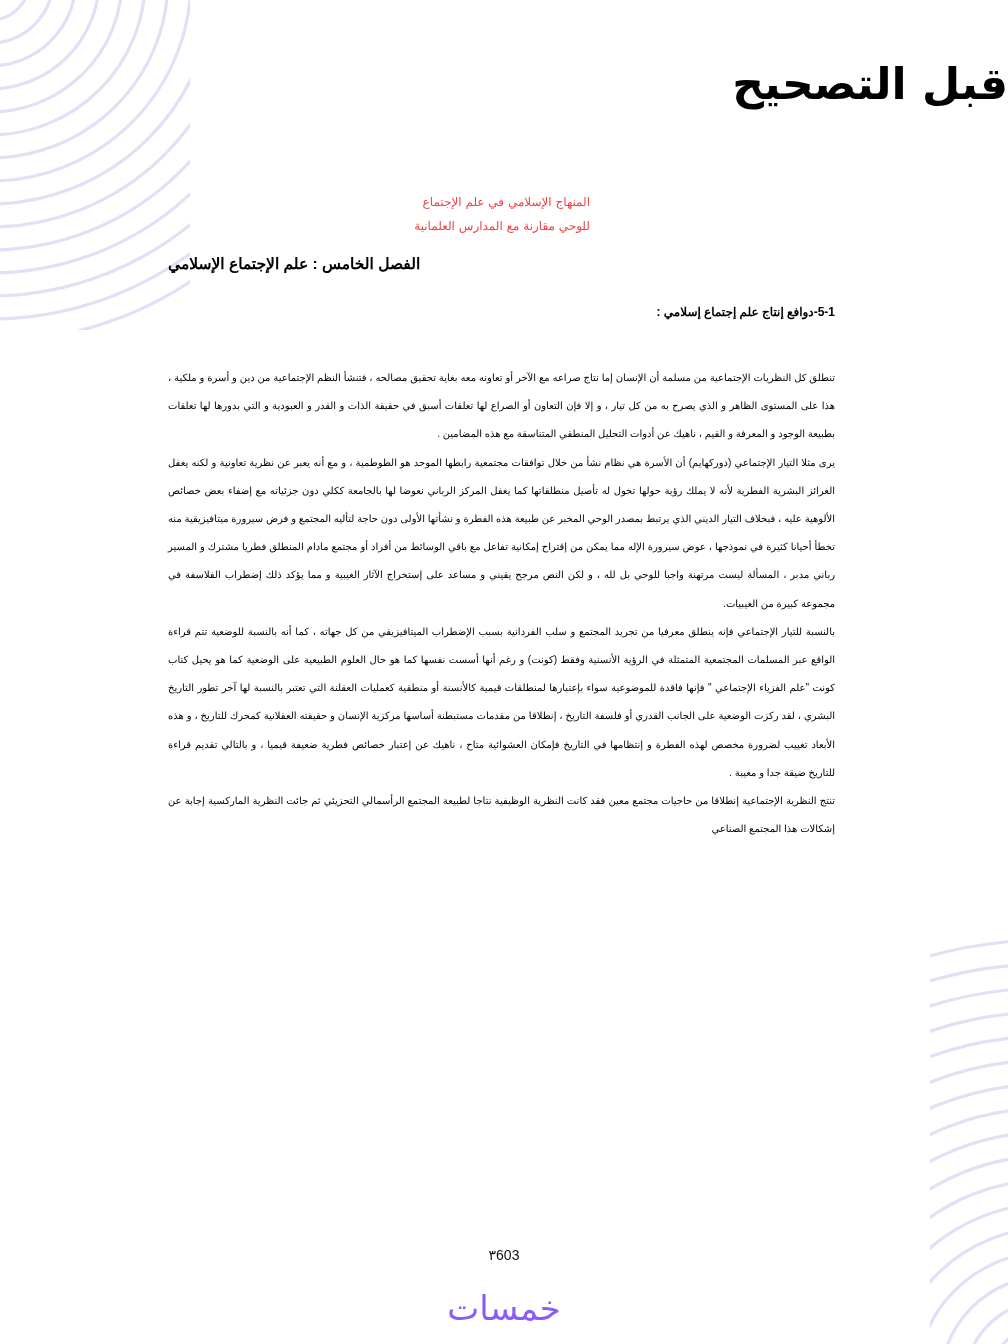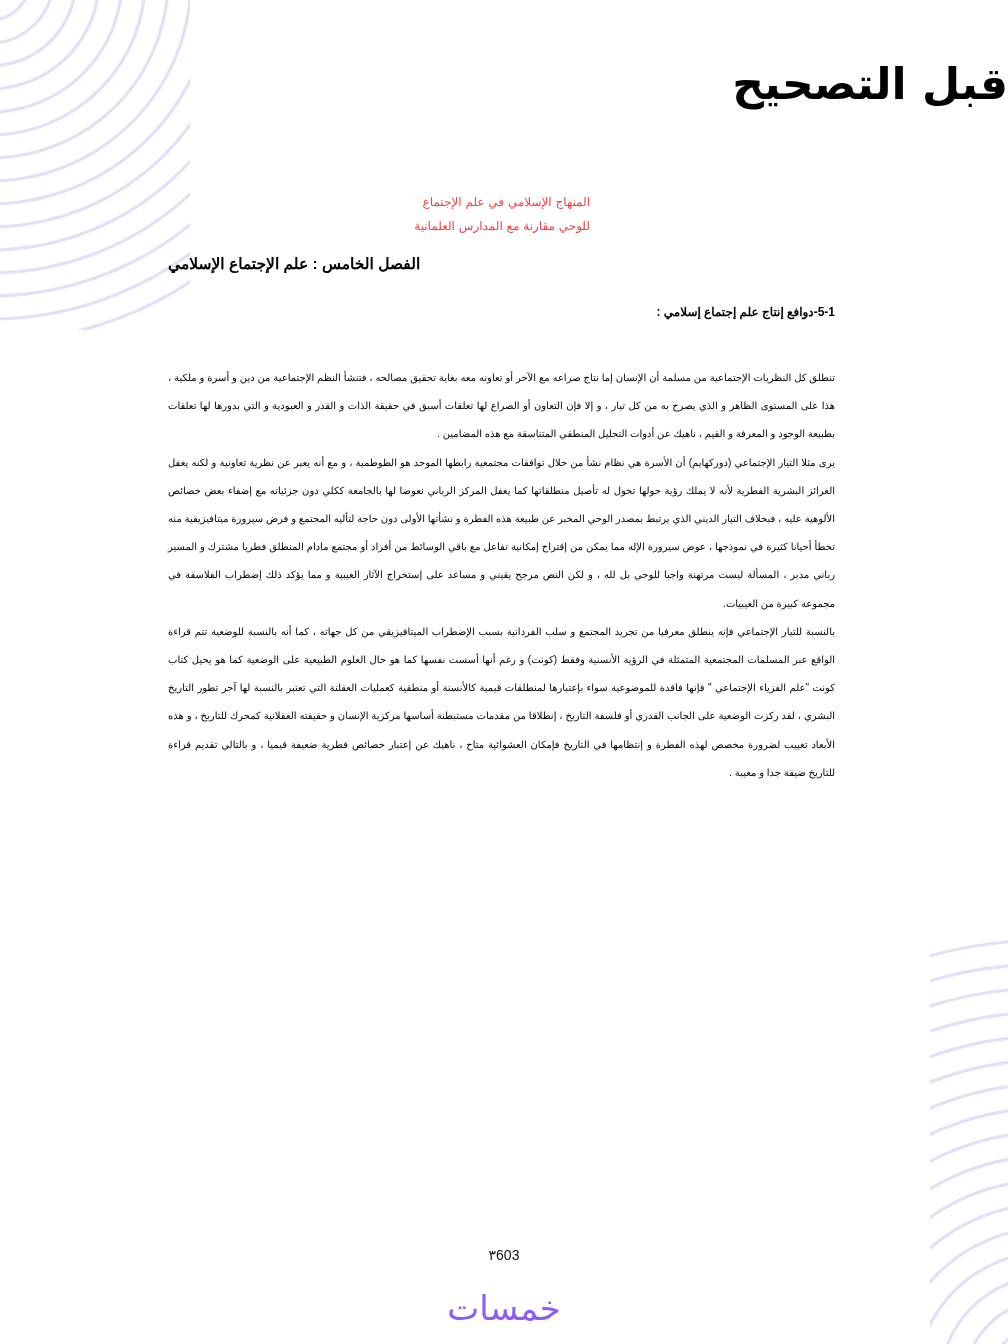"تنتج النظرية الإجتماعية إنطلاقا من" p { html: none -> <p>تنتج النظرية الإجتماعية إنطلاقا من حاجيات مجتمع معين فقد كانت النظرية الوظيفية نتاجا لطبيعة المجتمع الرأسمالي التحزيئي ثم جائت النظرية الماركسية إجابة عن إشكالات هذا المجتمع الصناعي</p> }
